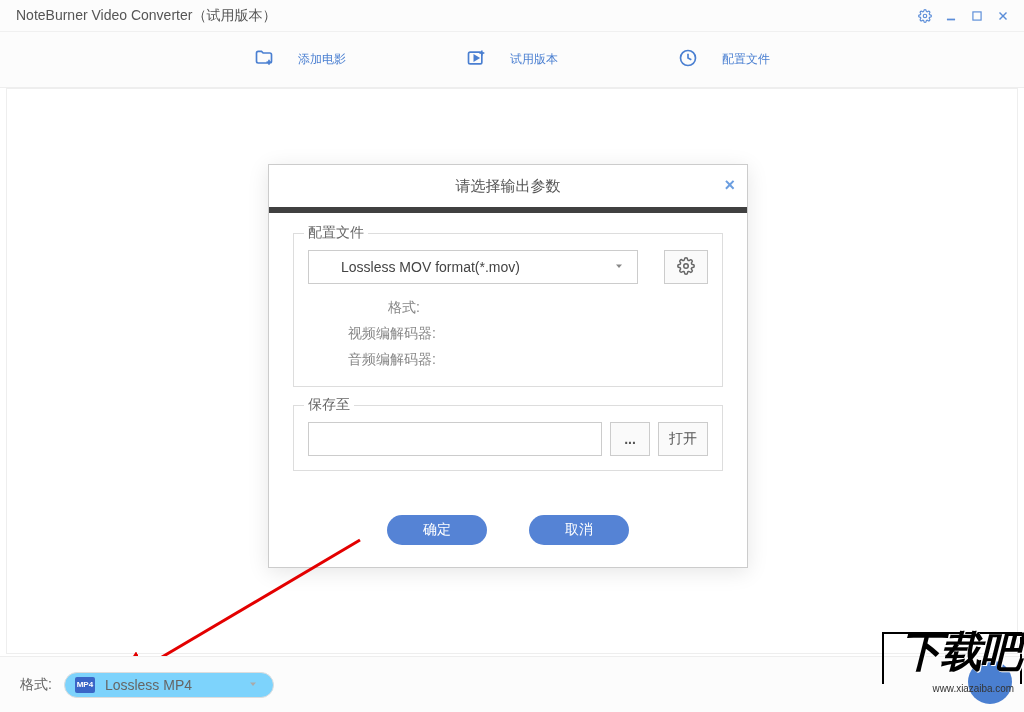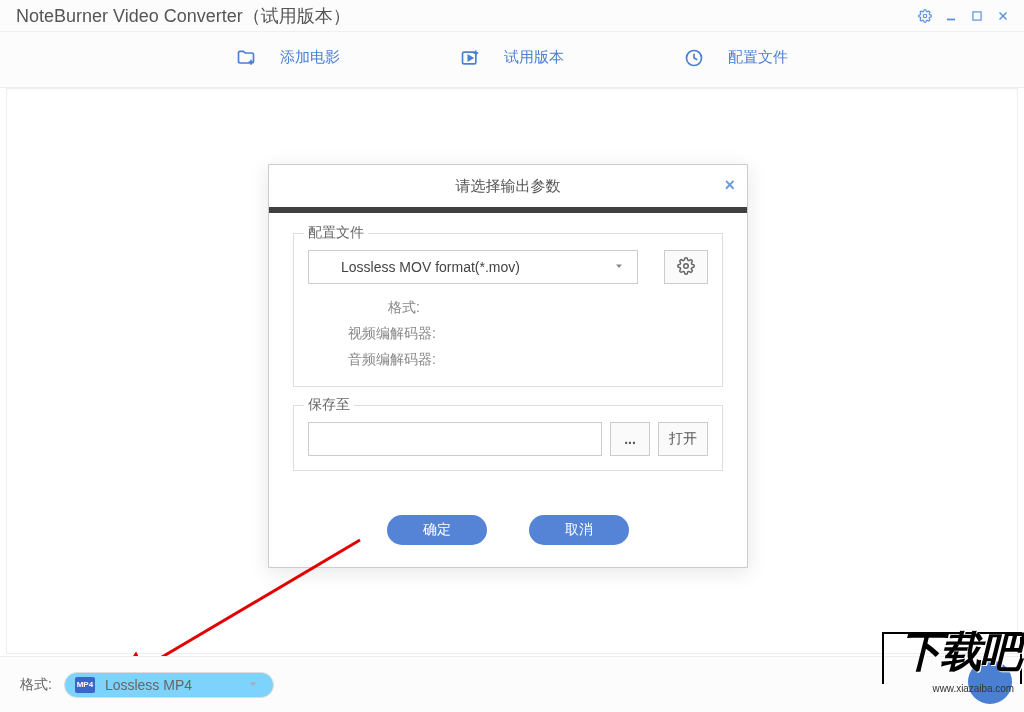"NoteBurner Video Converter（试用版本）" .titlebar .title { font-size: 18px -> 14px }
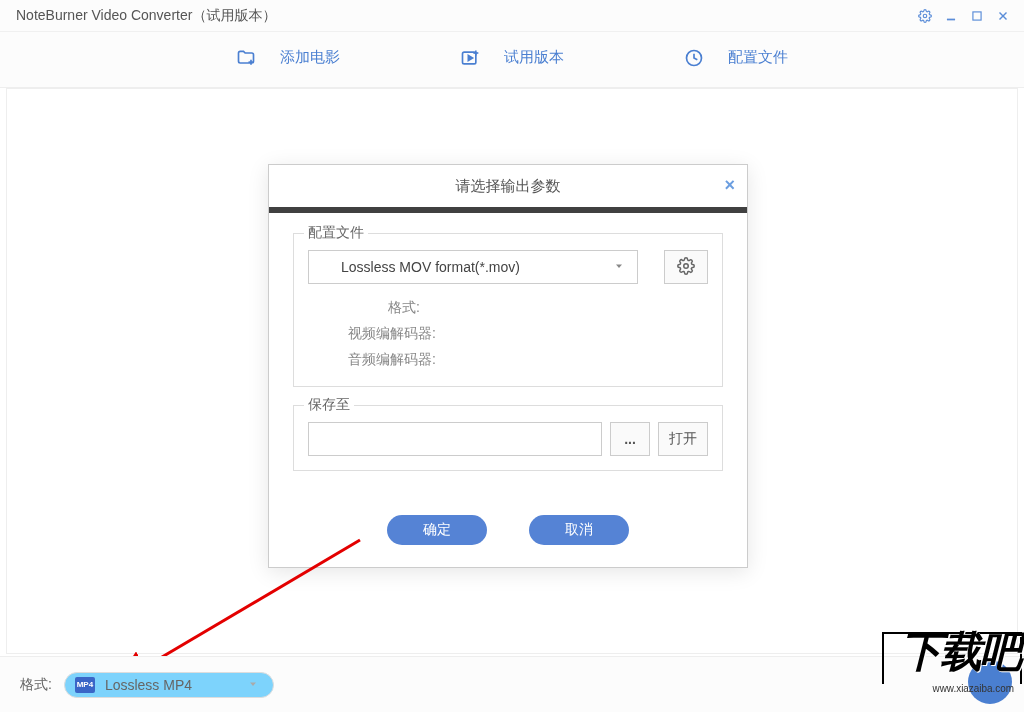"添加电影" .tb-item { align-items: none -> center; font-size: 15px -> 12px }
